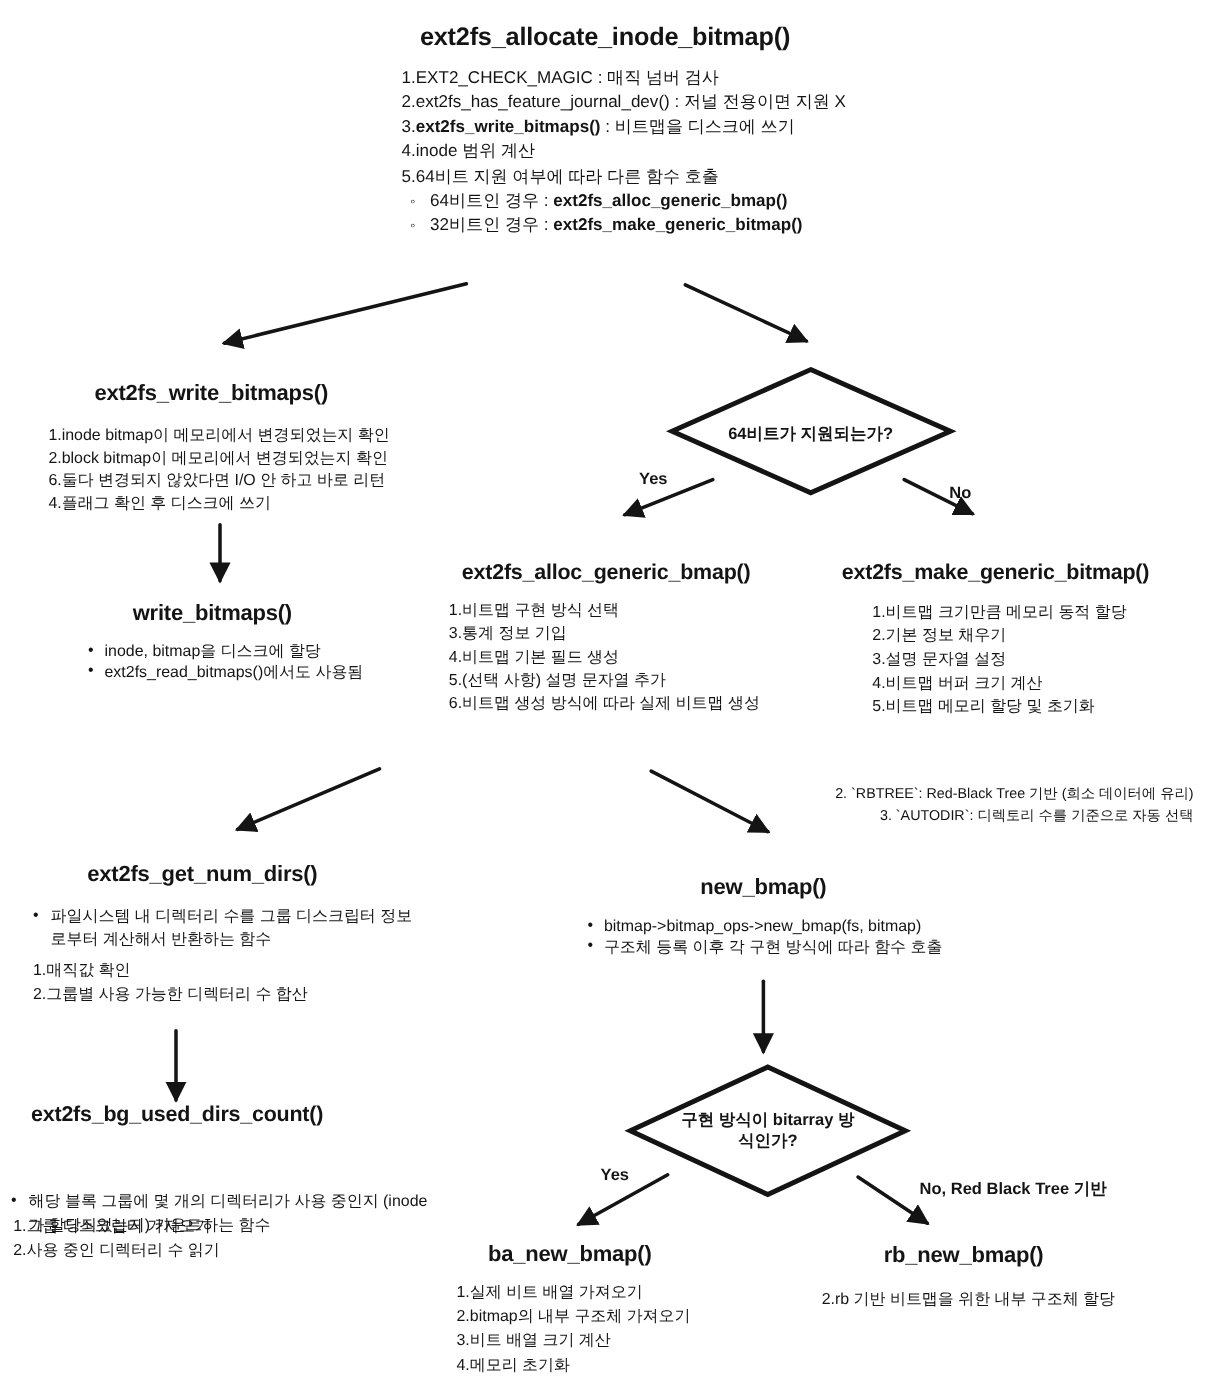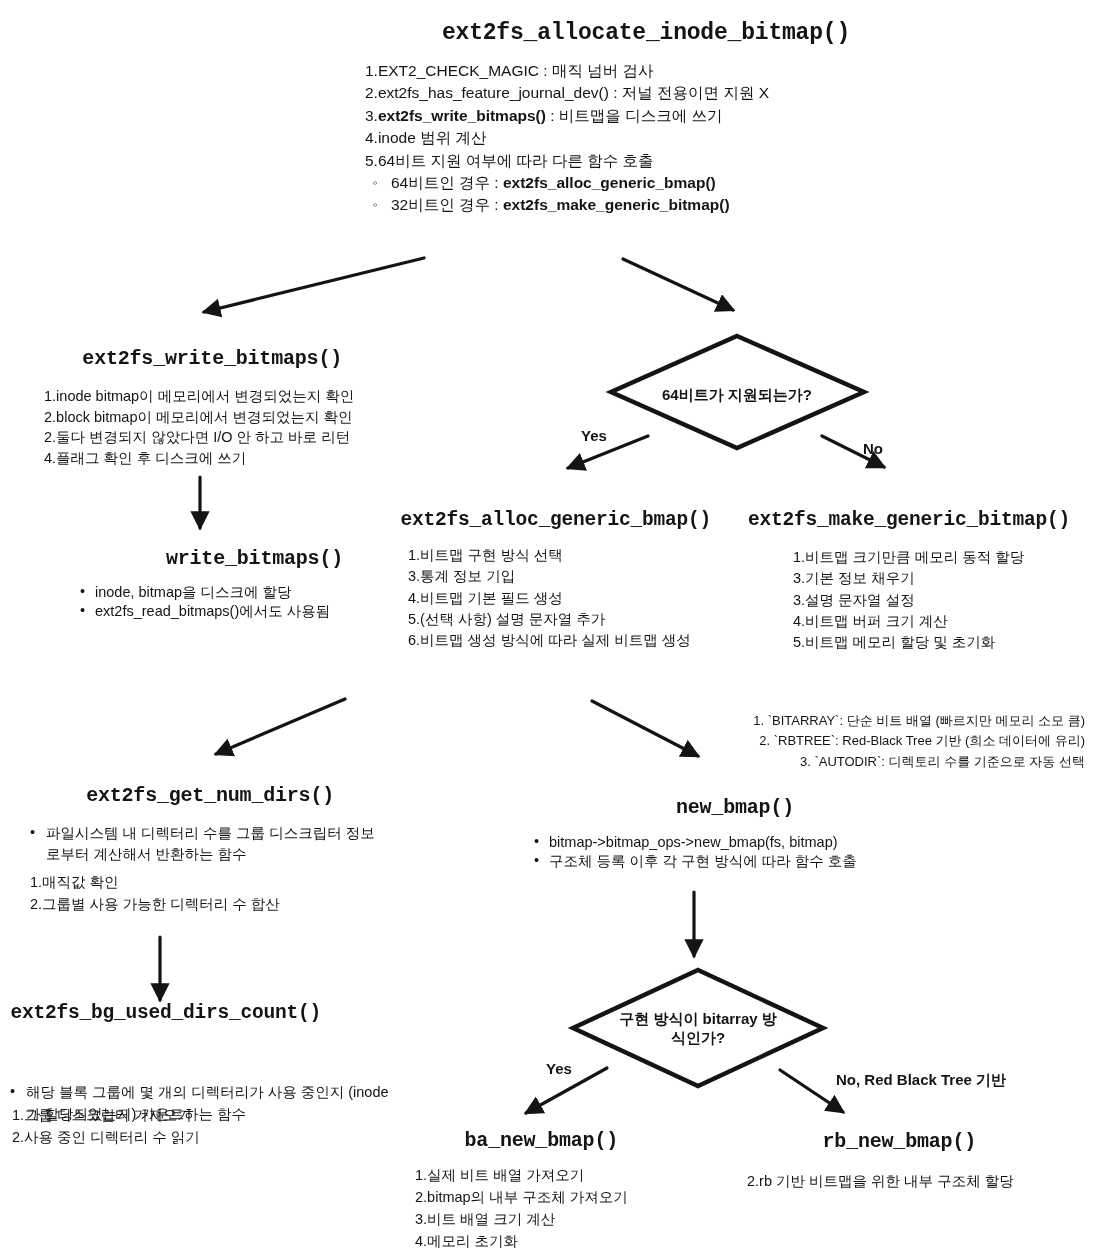"ext2fs_allocate_inode_bitmap()" .fn-title { font-family: Liberation Mono, monospace -> none; text-align: right -> center }
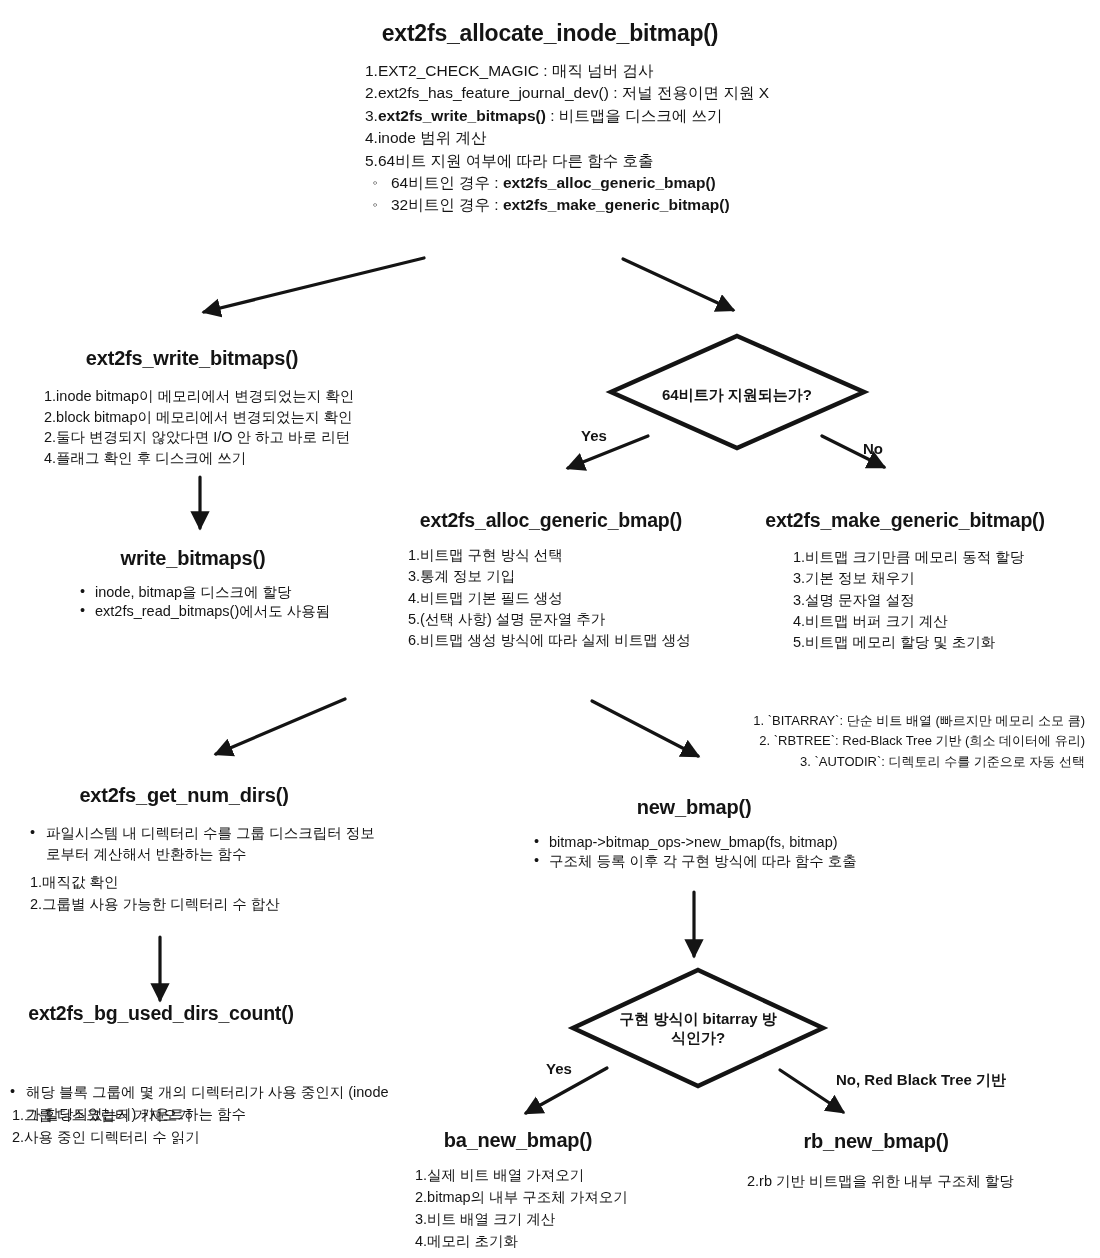"2.둘다 변경되지 않았다면 I/O 안" div.li { text: 2.둘다 -> 6.둘다 }
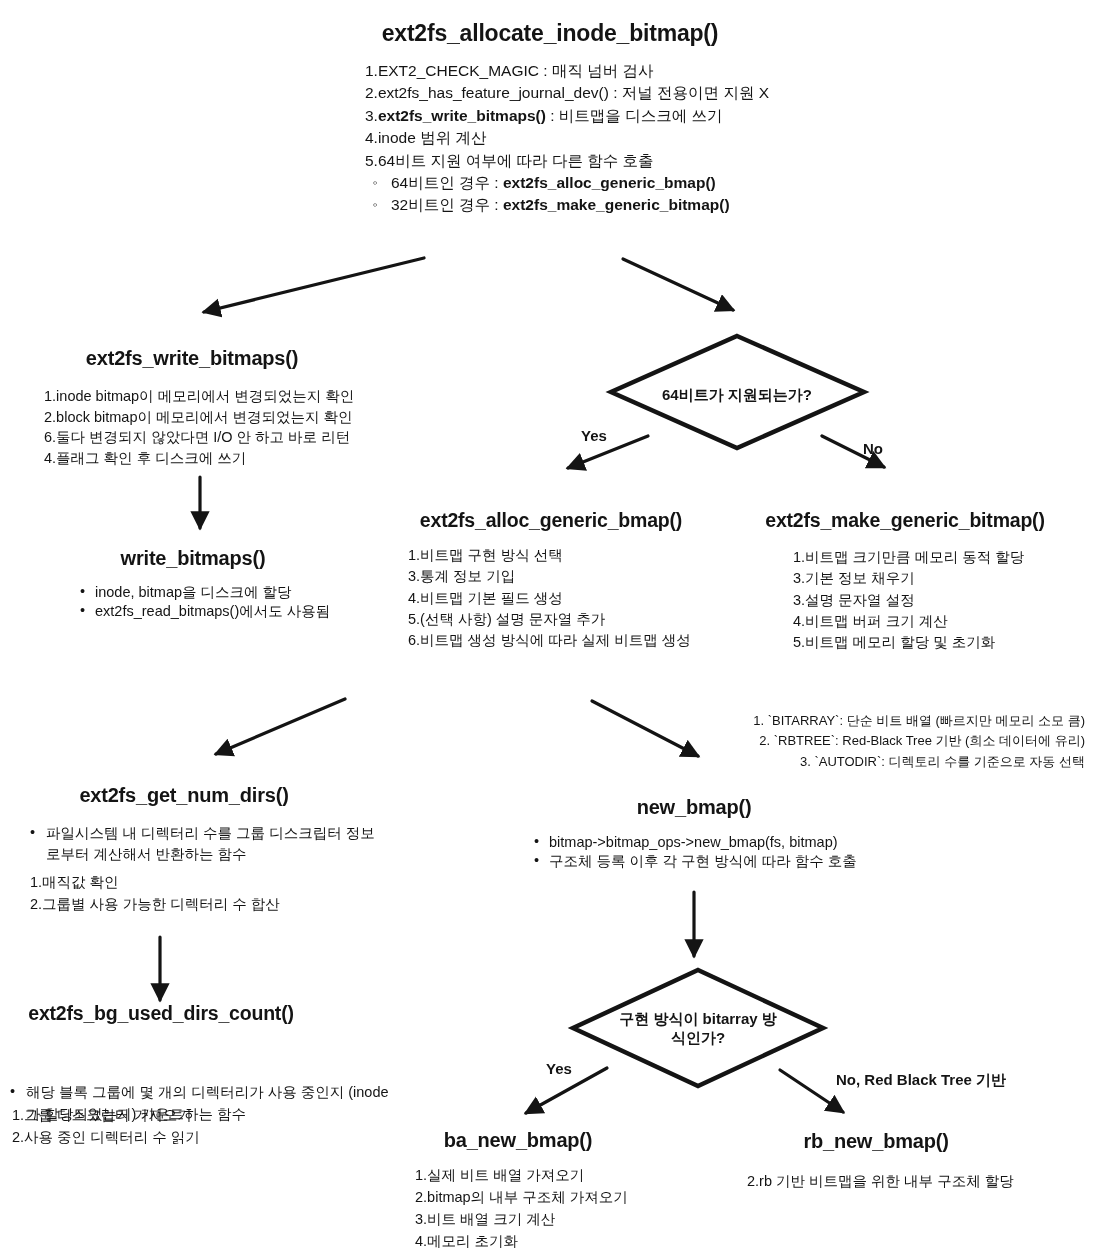"3.기본 정보 채우기" div.li { text: 3.기본 -> 2.기본 }
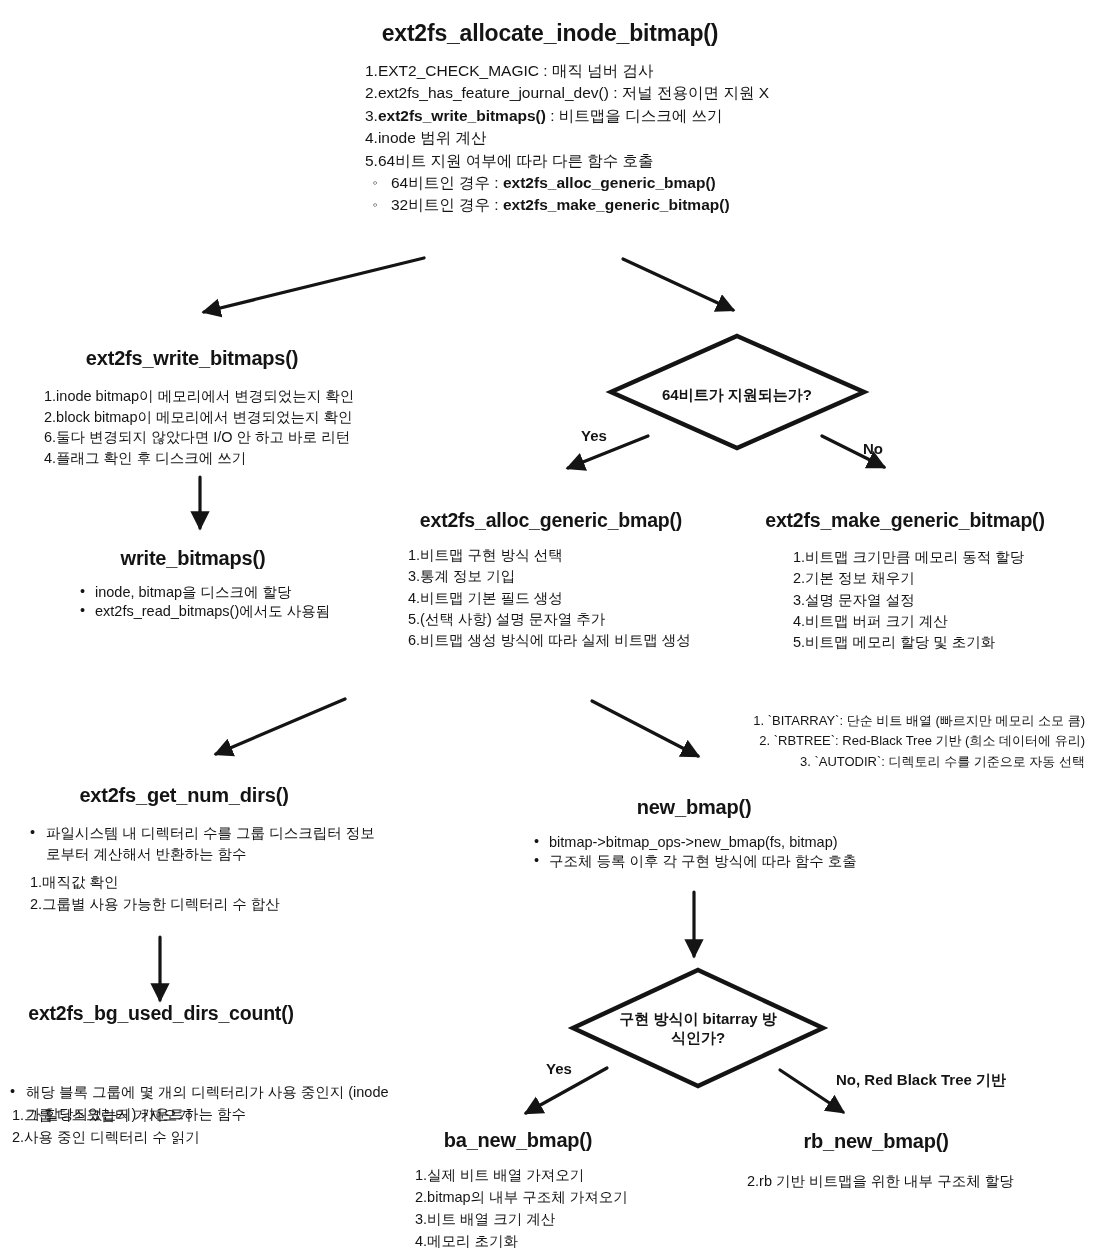"1. `BITARRAY`: 단순 비트 배열" div { html: <div>1. `BITARRAY`: 단순 비트 배열 (빠르지만 메모리 소모 큼)</div> -> none }
